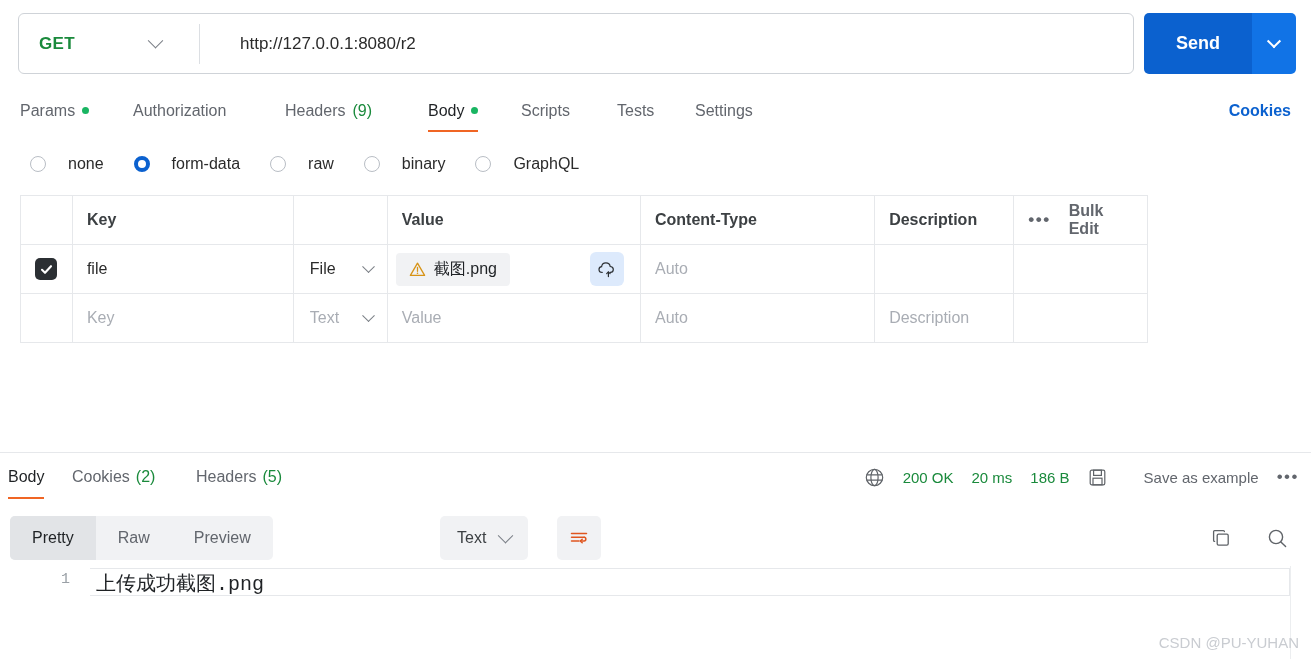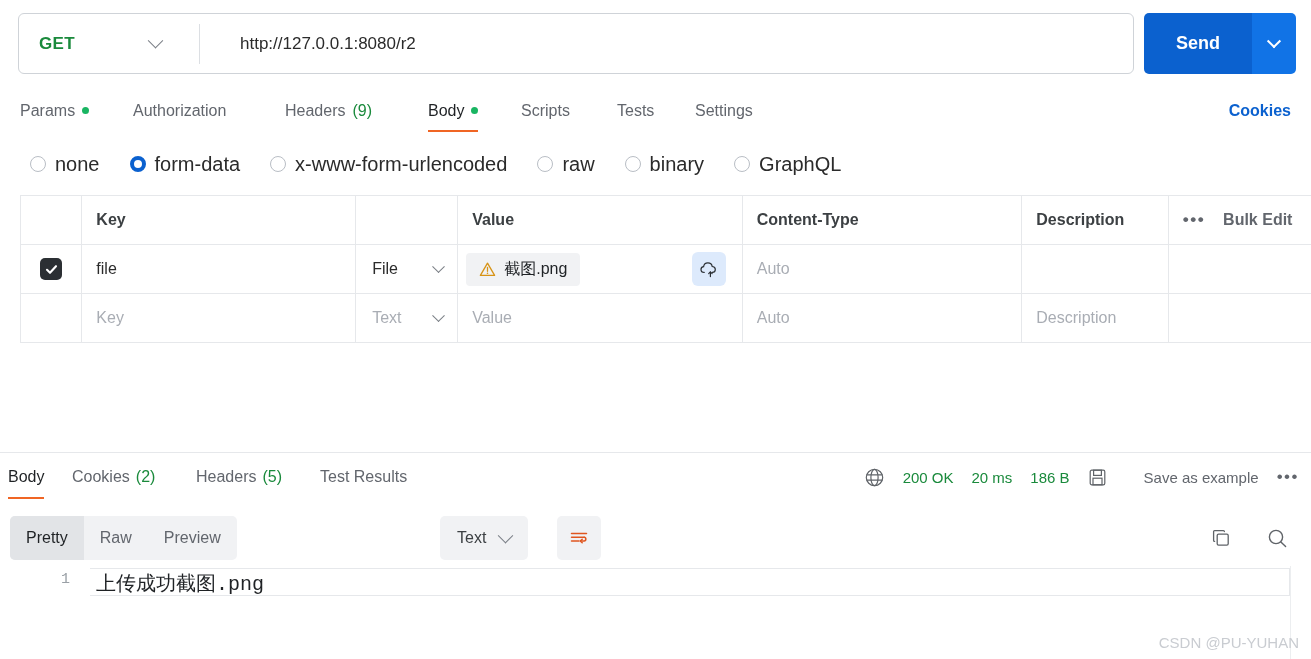"none" .radio-item { font-size: 20px -> 16px; gap: 9px -> 22px }
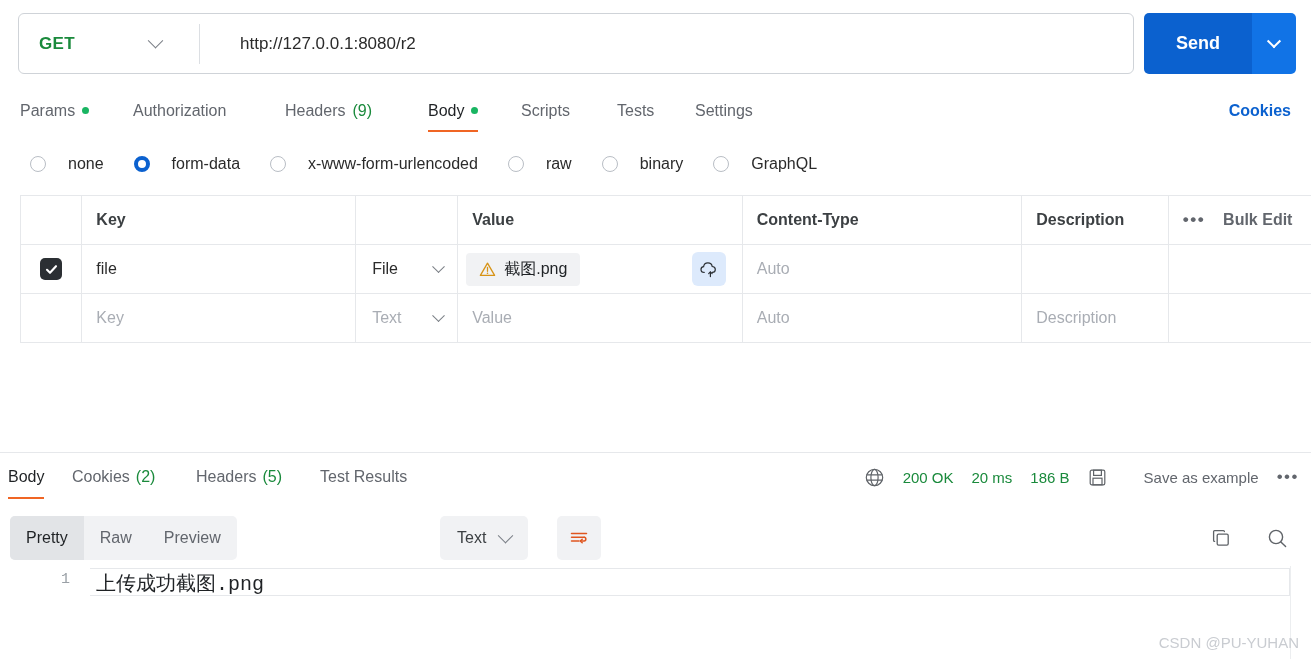"x-www-form-urlencoded" label.radio-item { html: <label> <span></span> <span>x-www-form-urlencoded</span> </label> -> none }
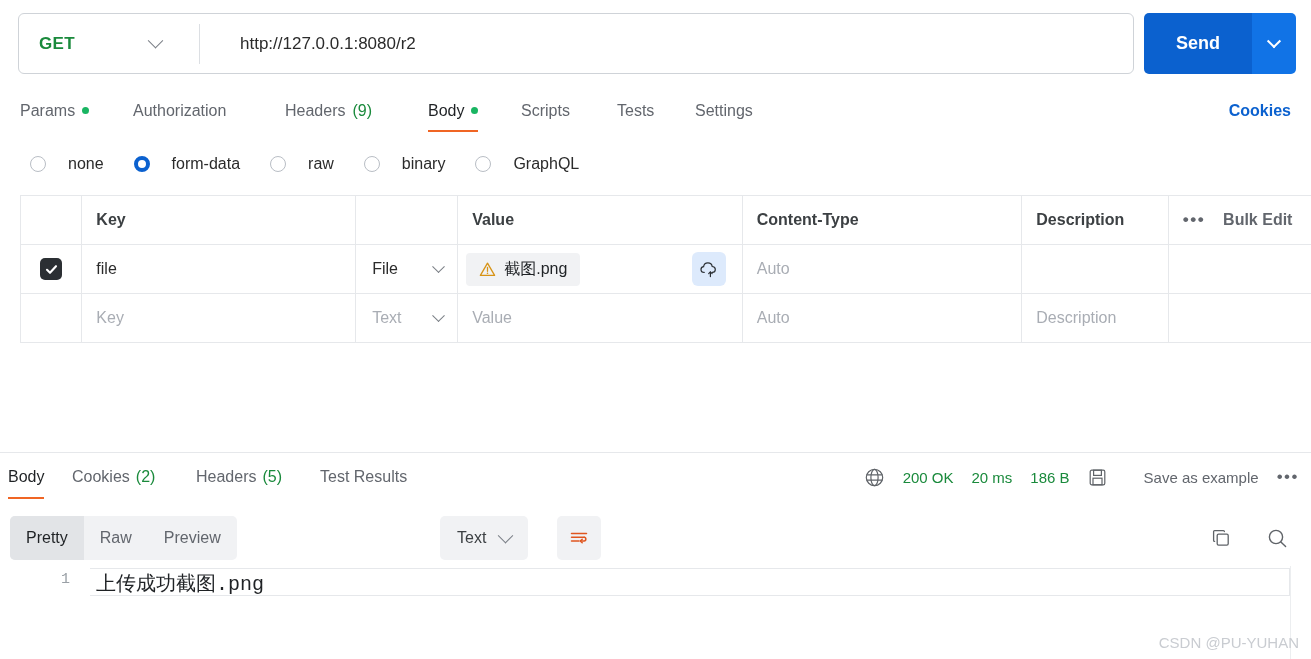"Key" .fd-table { width: 1292px -> 1128px }
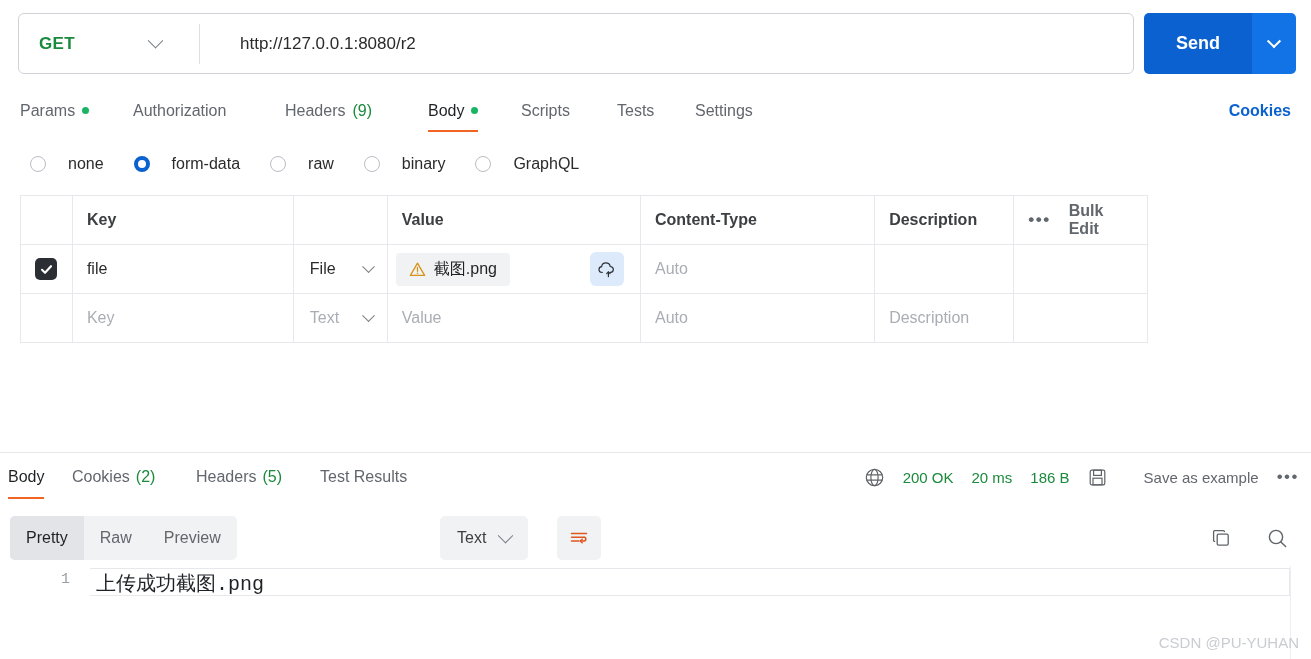"Test Results" div.rtab { html: <div> <span>Test Results</span> </div> -> none }
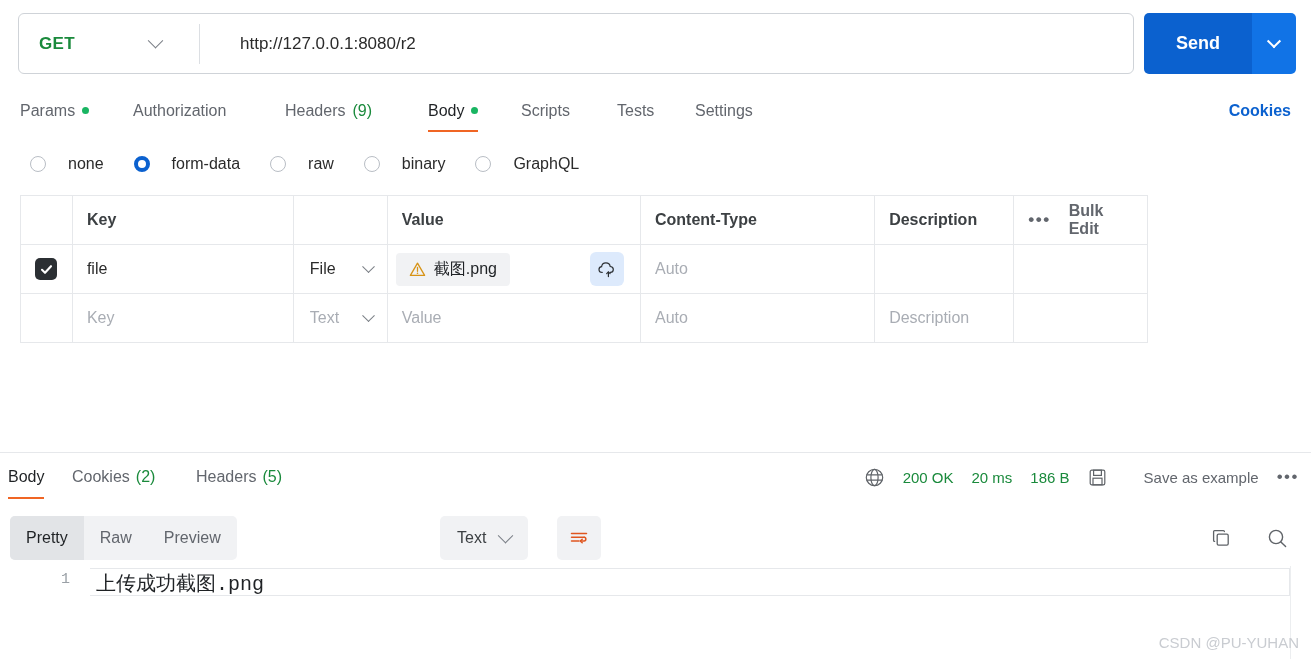"Pretty" .seg-item { padding: 0 16px -> 0 22px }
